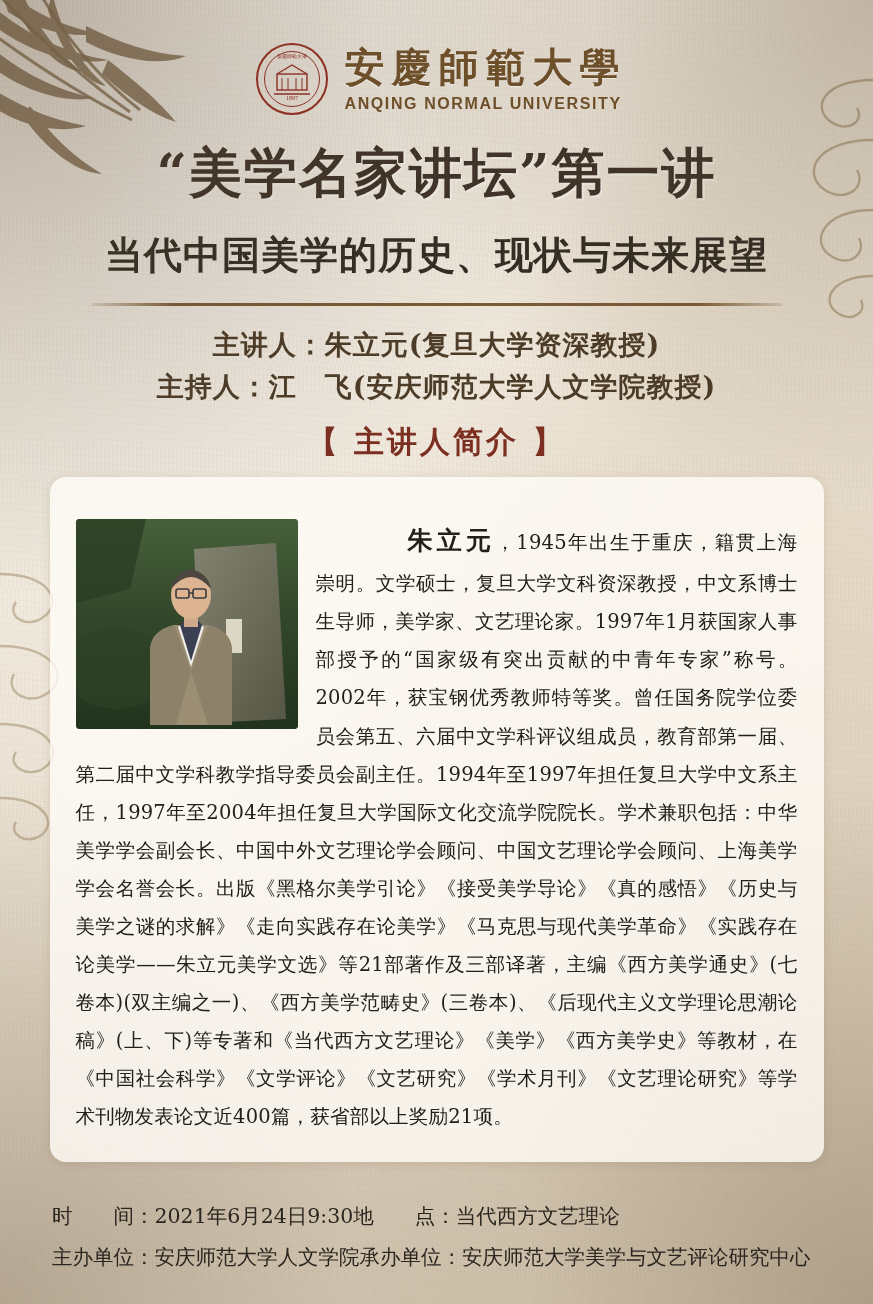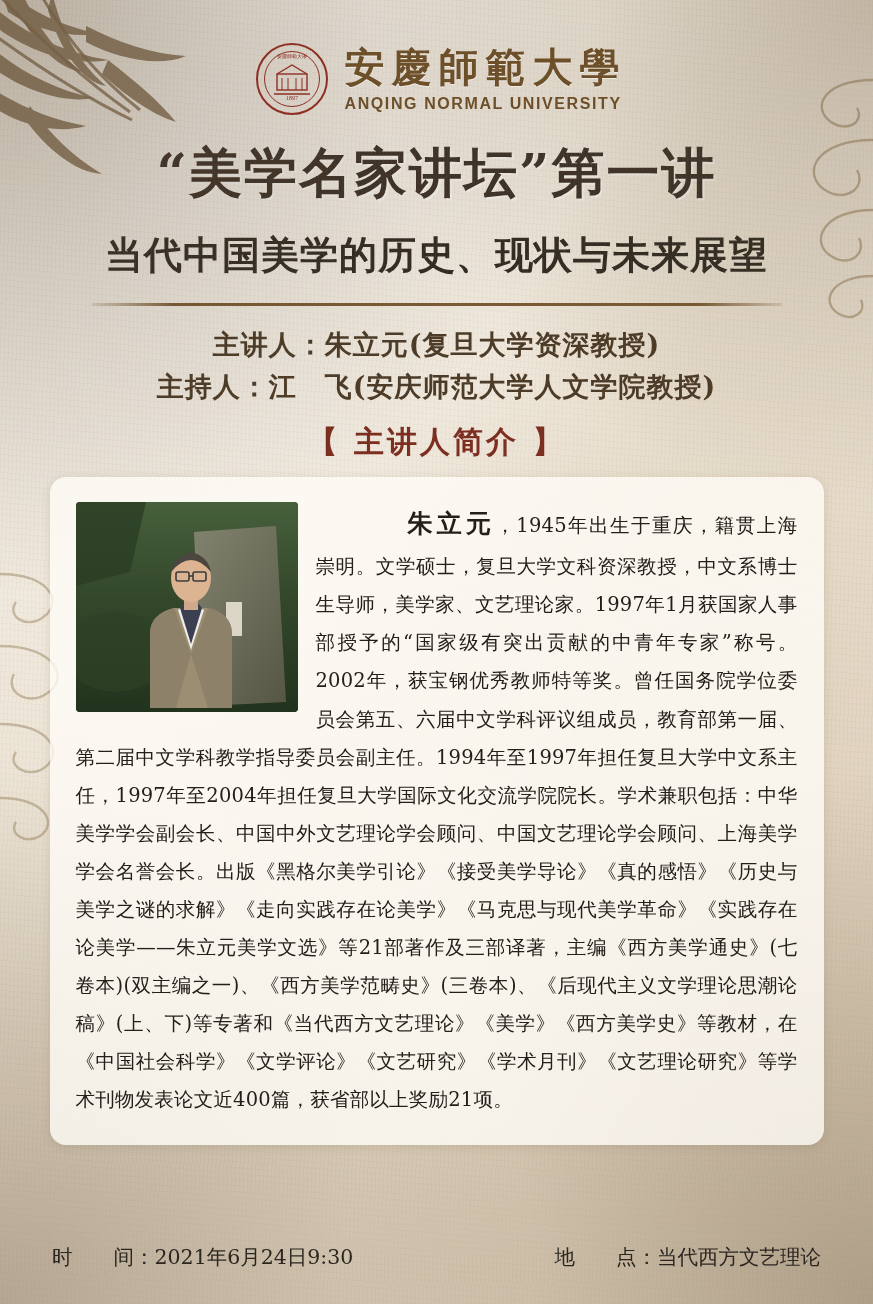"朱立元，1945年出生于重庆，籍贯上海崇明。文学硕士，复旦大学文科资深教授，中文" .bio-card { padding: 23px 26px 26px 26px -> 40px 26px 26px 26px }
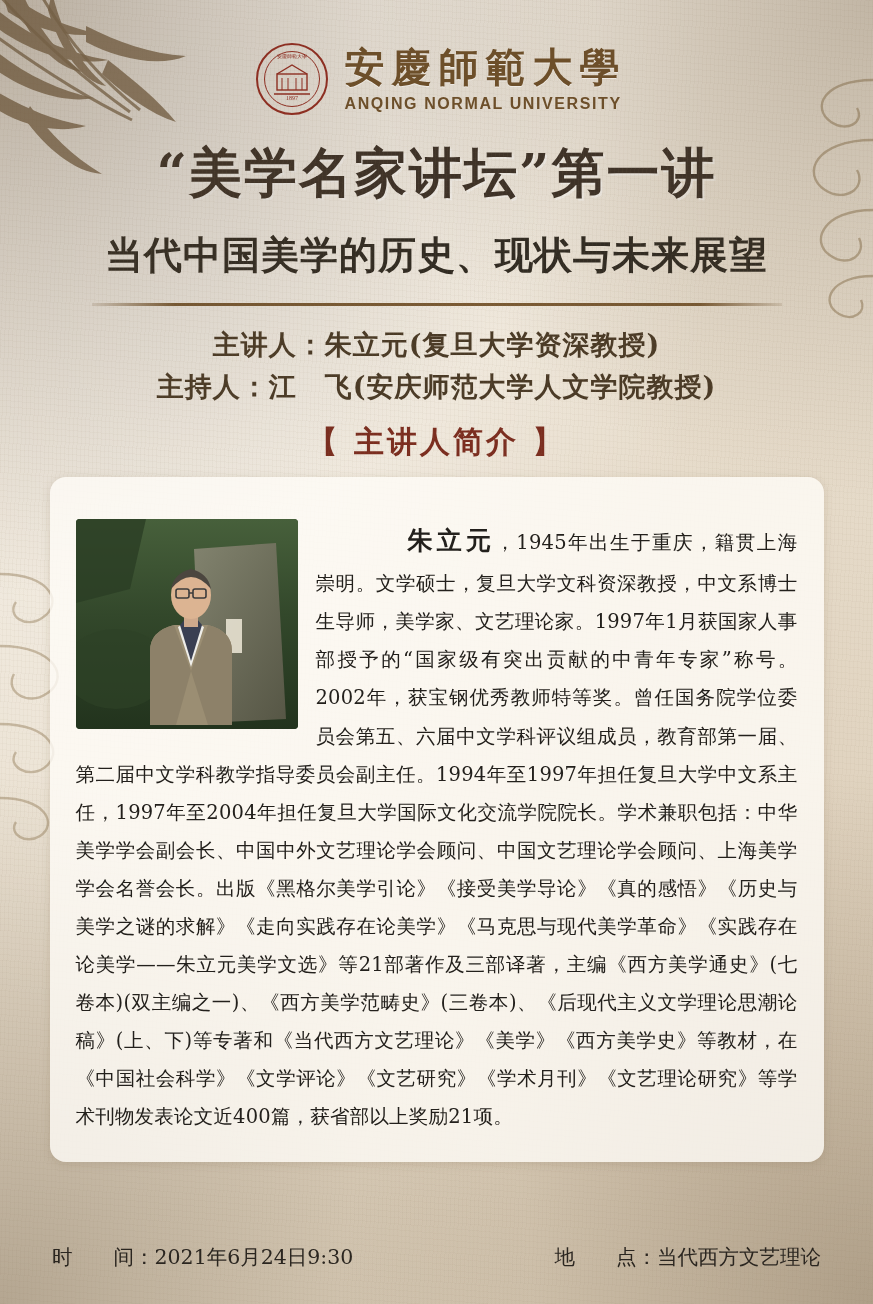"时 间：2021年6月24日9:30" .footer-row { justify-content: space-between -> flex-start }
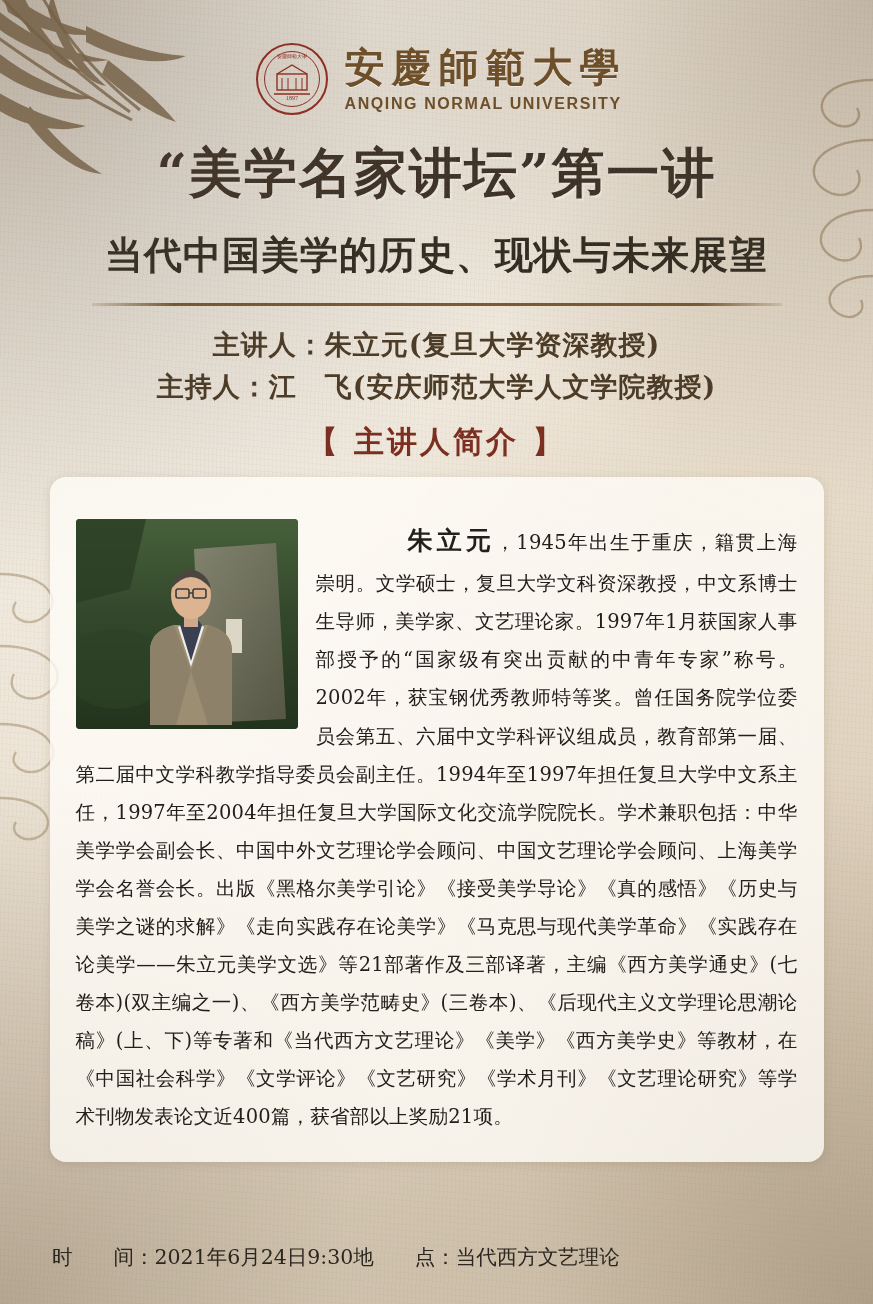"主办单位：安庆师范大学人文学院" div.footer-row { html: none -> <div> <div>主办单位：安庆师范大学人文学院</div> <div>承办单位：安庆师范大学美学与文艺评论研究中心</div> </div> }
